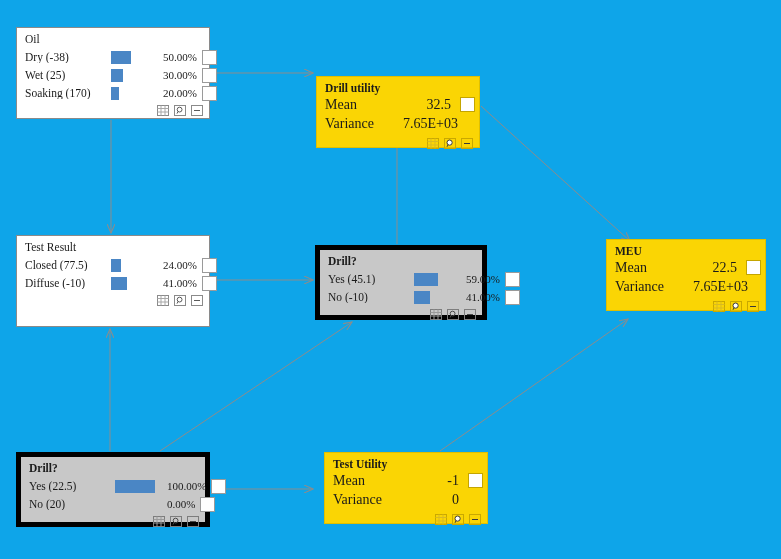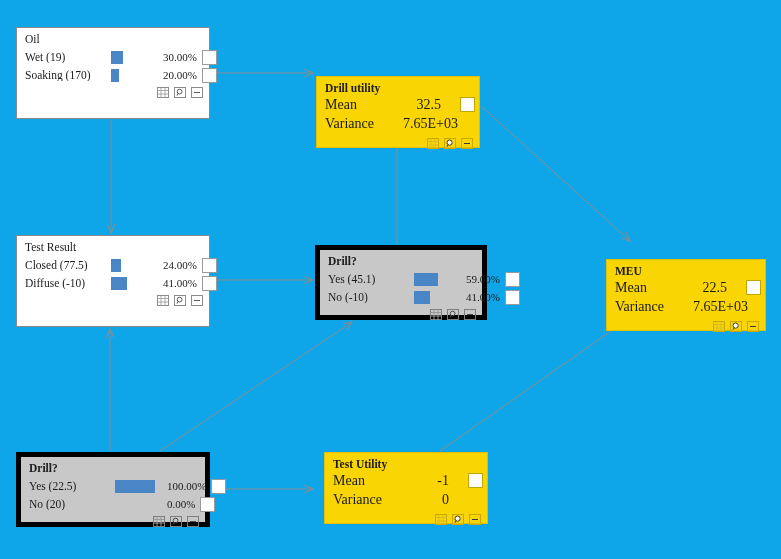"Dry (-38)" div.row { html: none -> <div> <span>Dry (-38)</span> <span> <span></span> </span> <span>50.00%</span> <span></span> </div> }
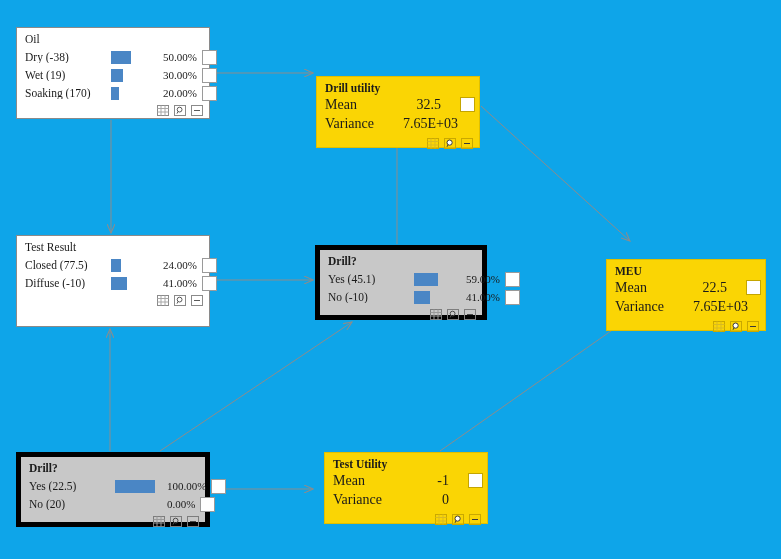"Wet (19)" span.r-label { text: 19 -> 25 }
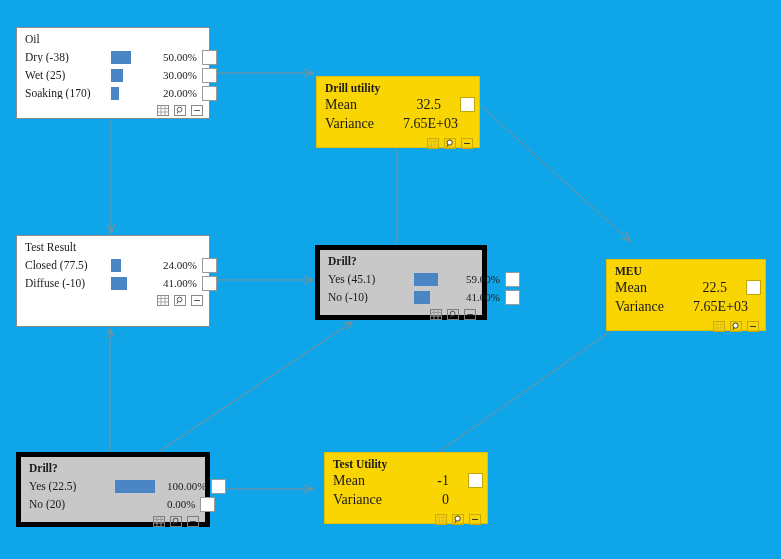"32.5" .u-val { padding-right: 19px -> 9px }
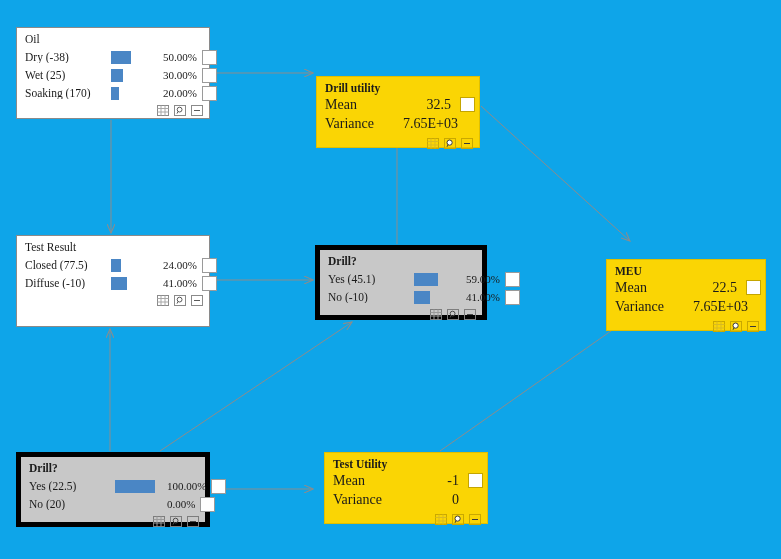"MEU" div.node { top: 259px -> 239px }
